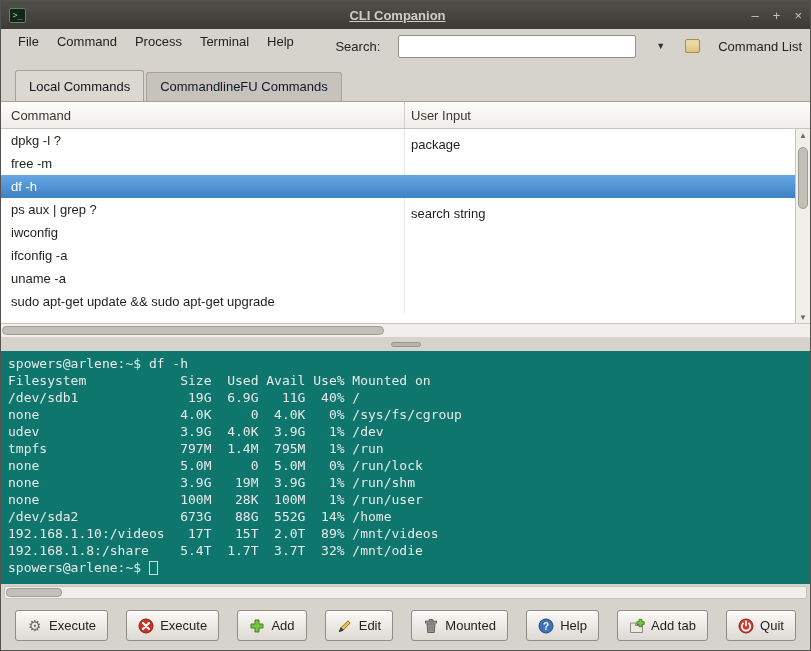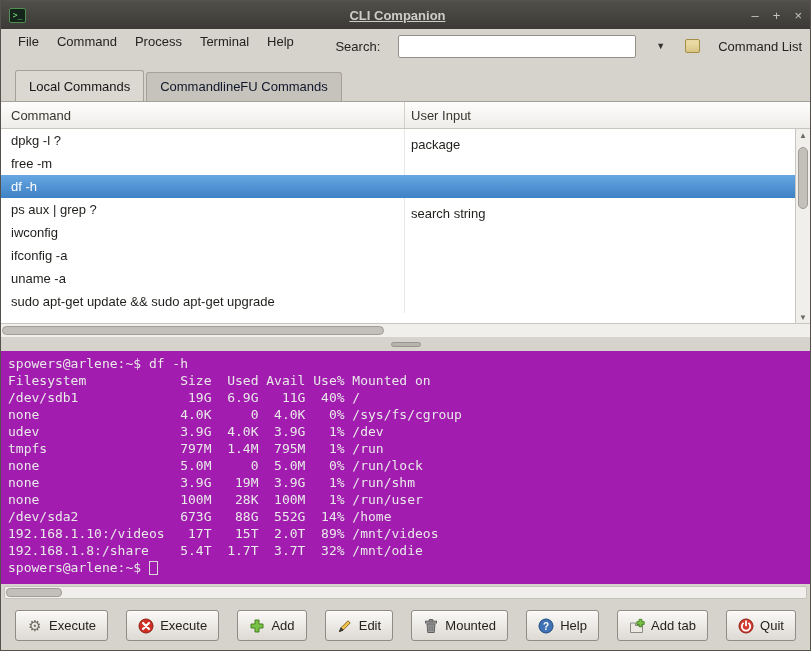"spowers@arlene:~$ df -h" .terminal { background: #a21caf -> #0f766e }
